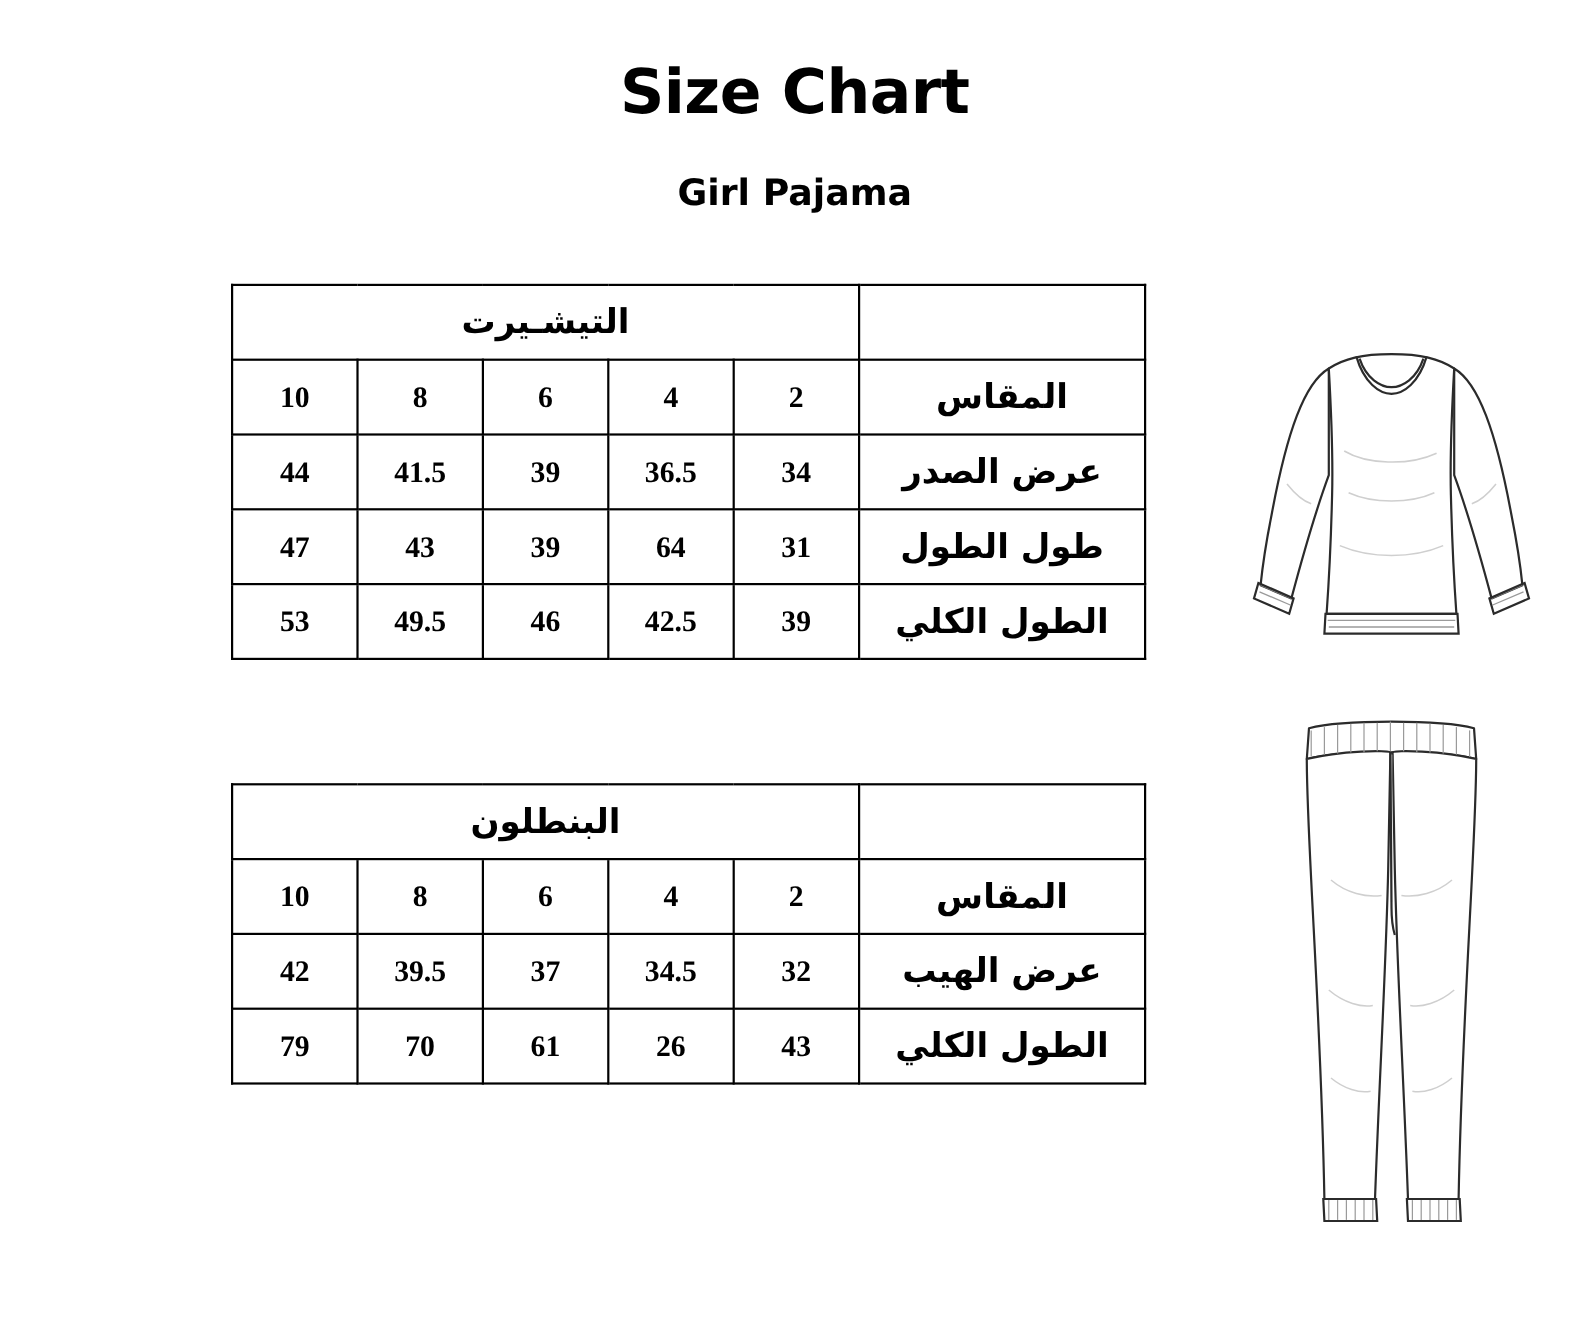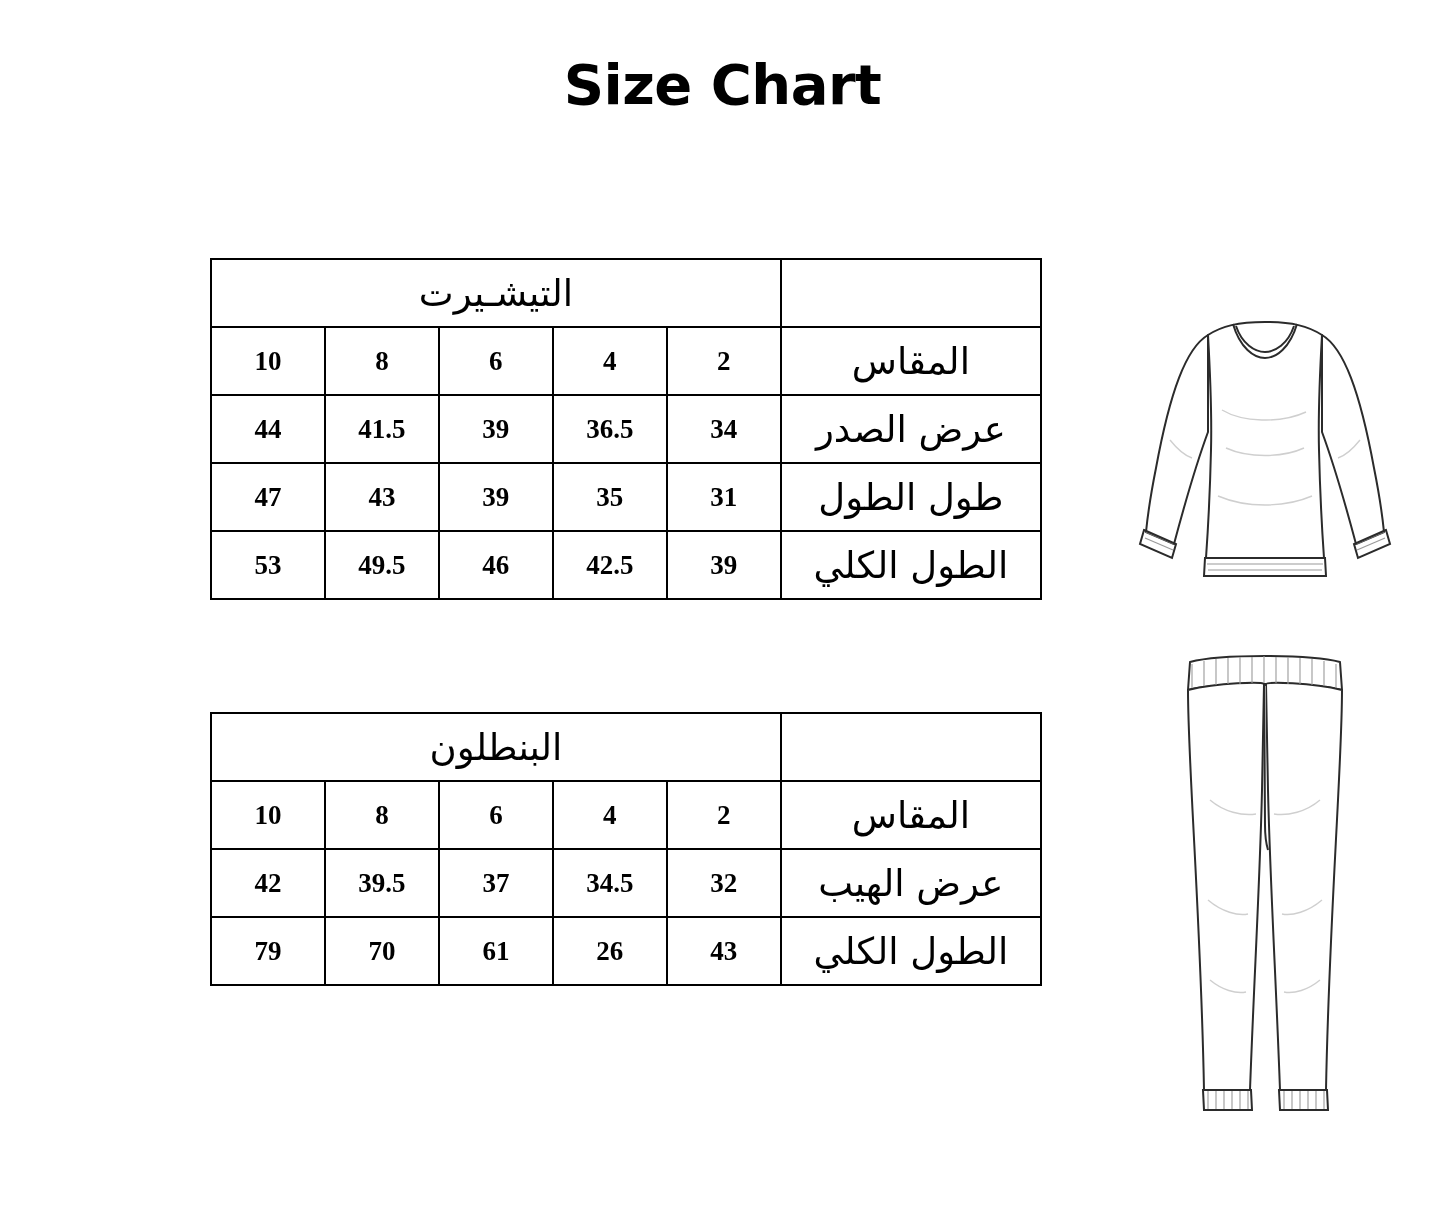"Girl Pajama" div.subtitle { html: none -> <div>Girl Pajama</div> }
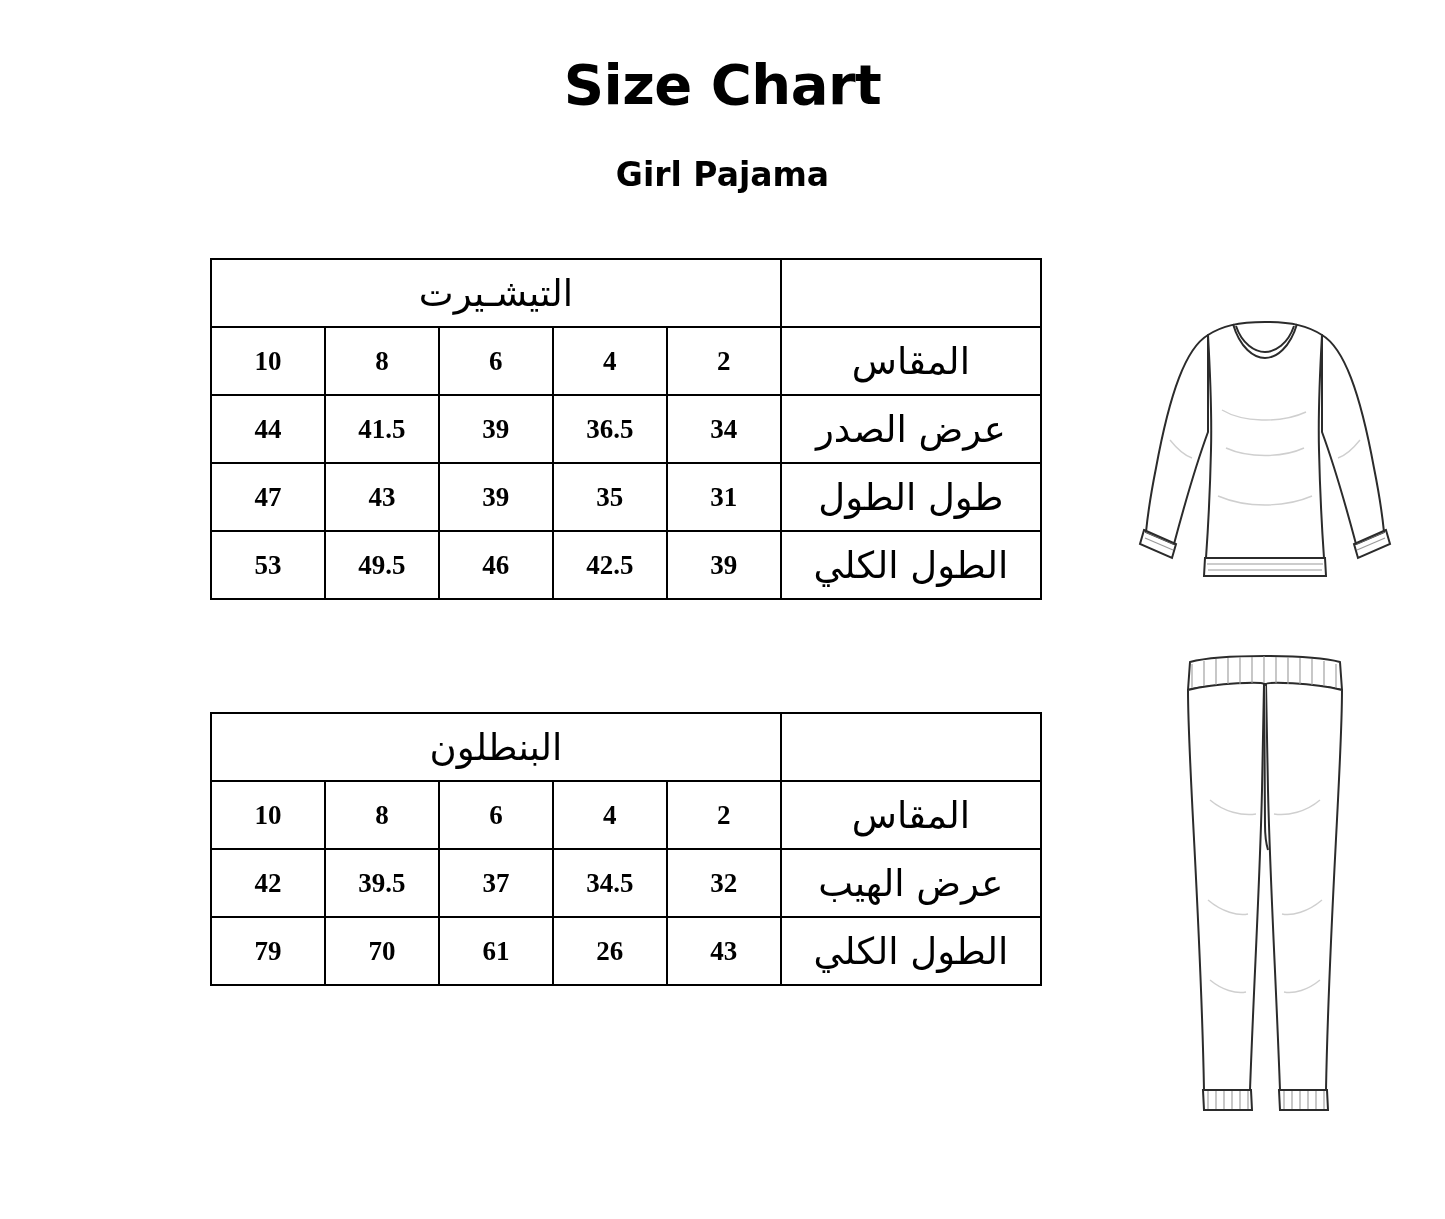"التيشـيرت" table.sizetable td { font-size: 37px -> 31px; font-weight: normal -> bold }
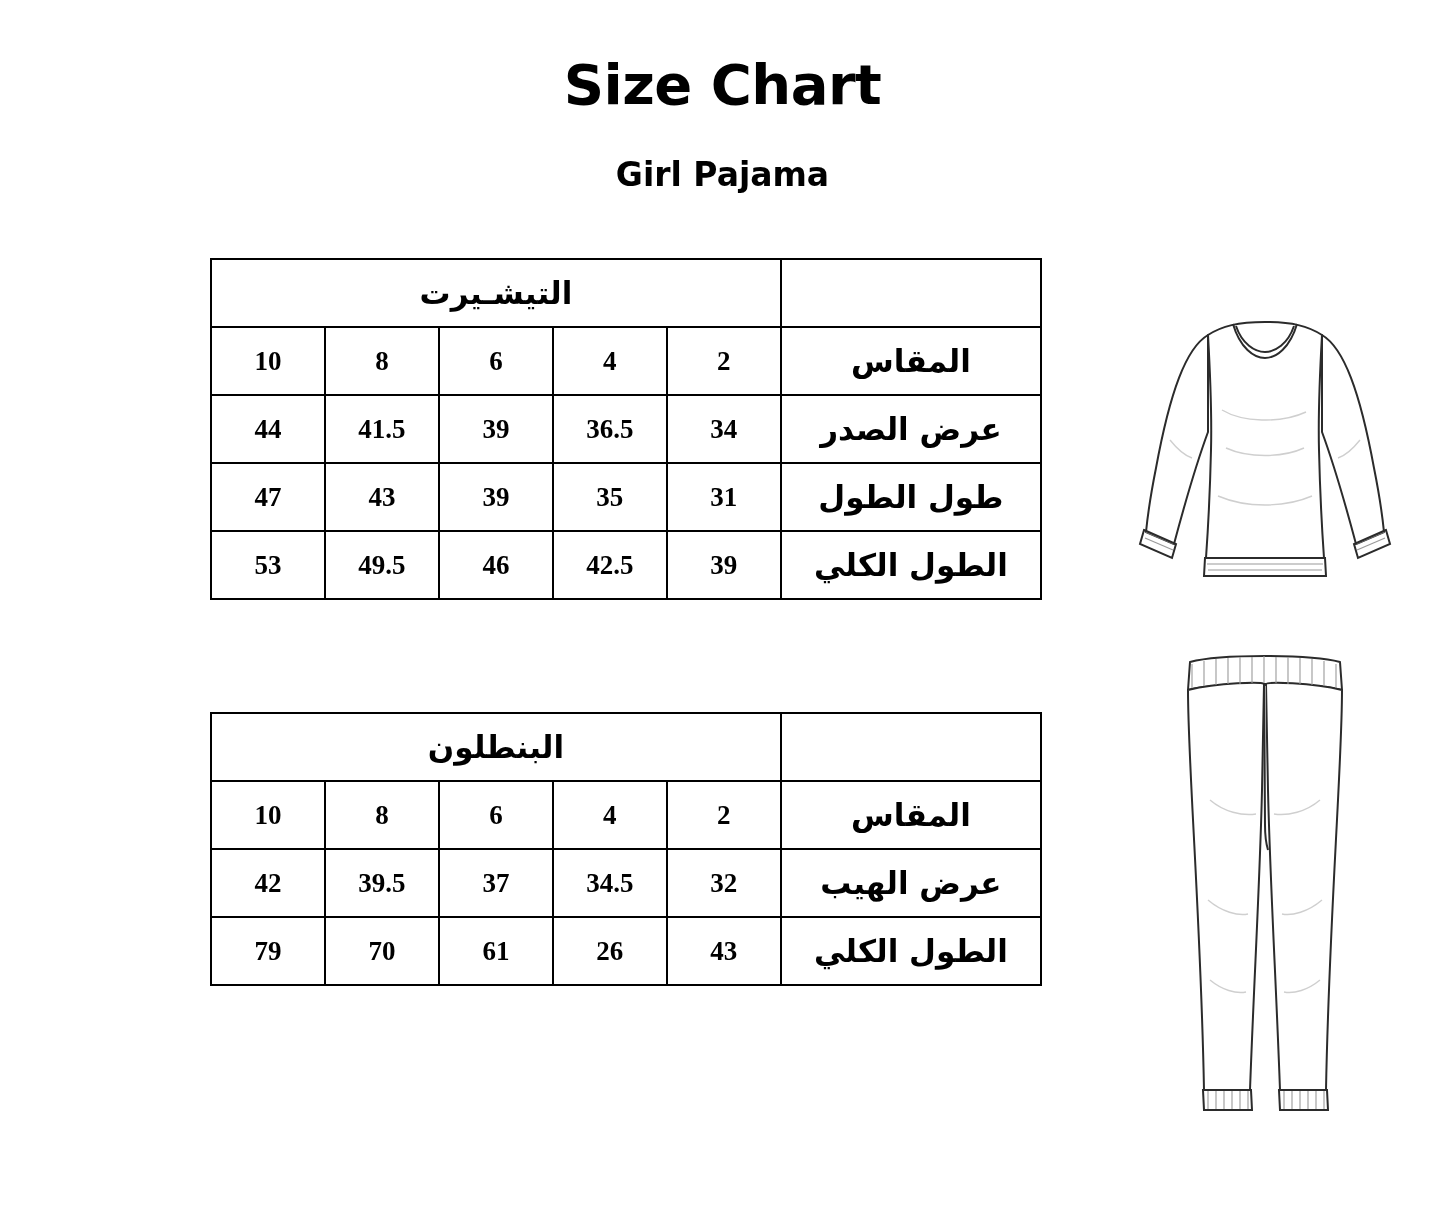"35" td.num { text: 35 -> 64 }
